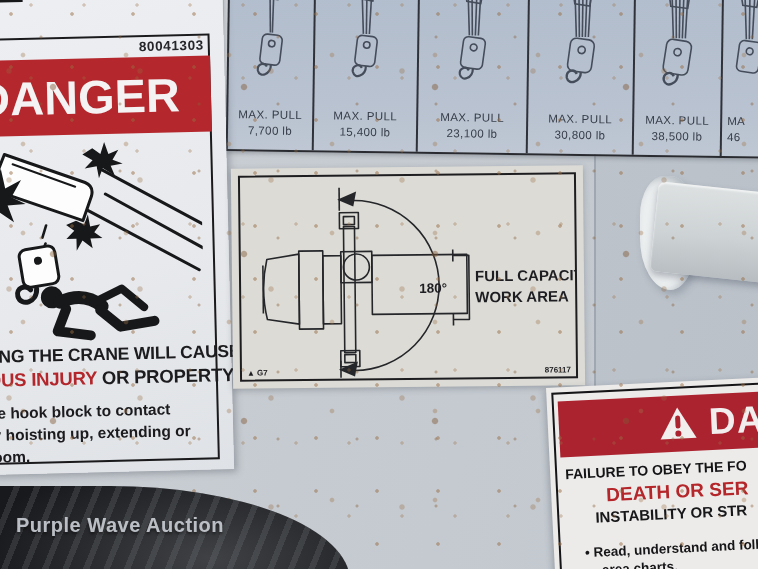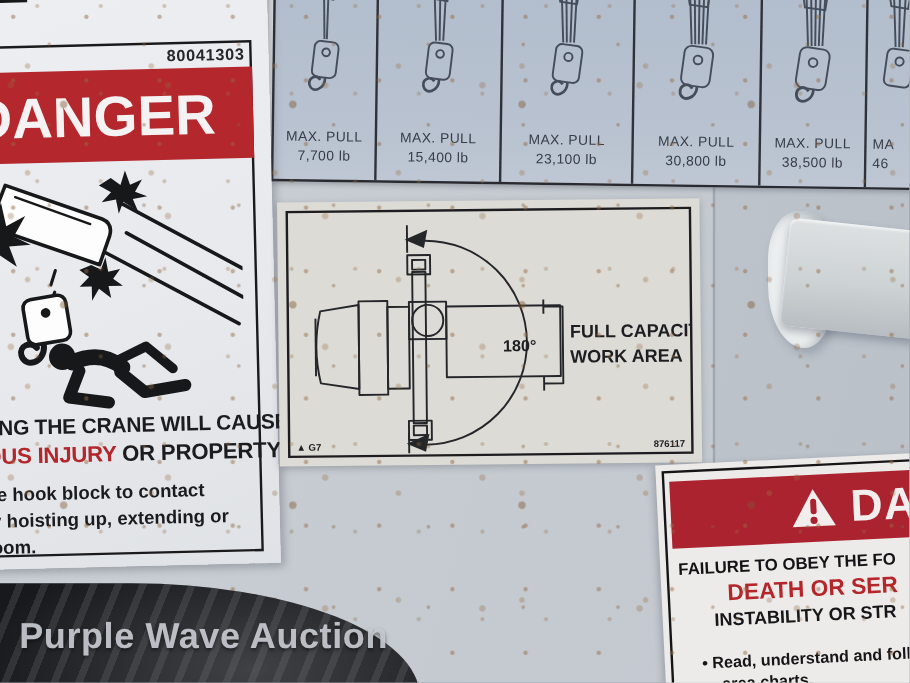"Purple Wave Auction" .watermark { font-size: 30px -> 20px }
